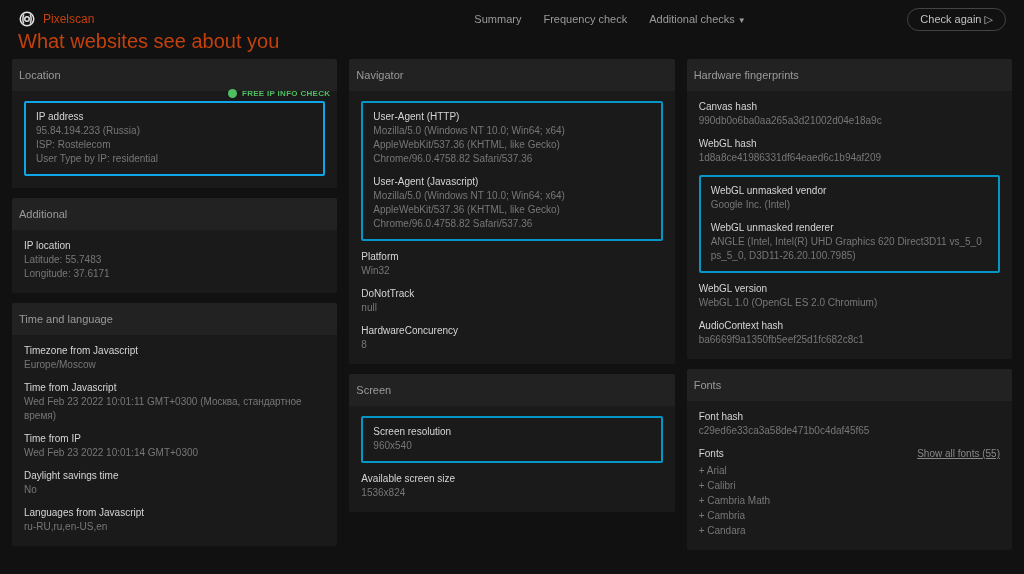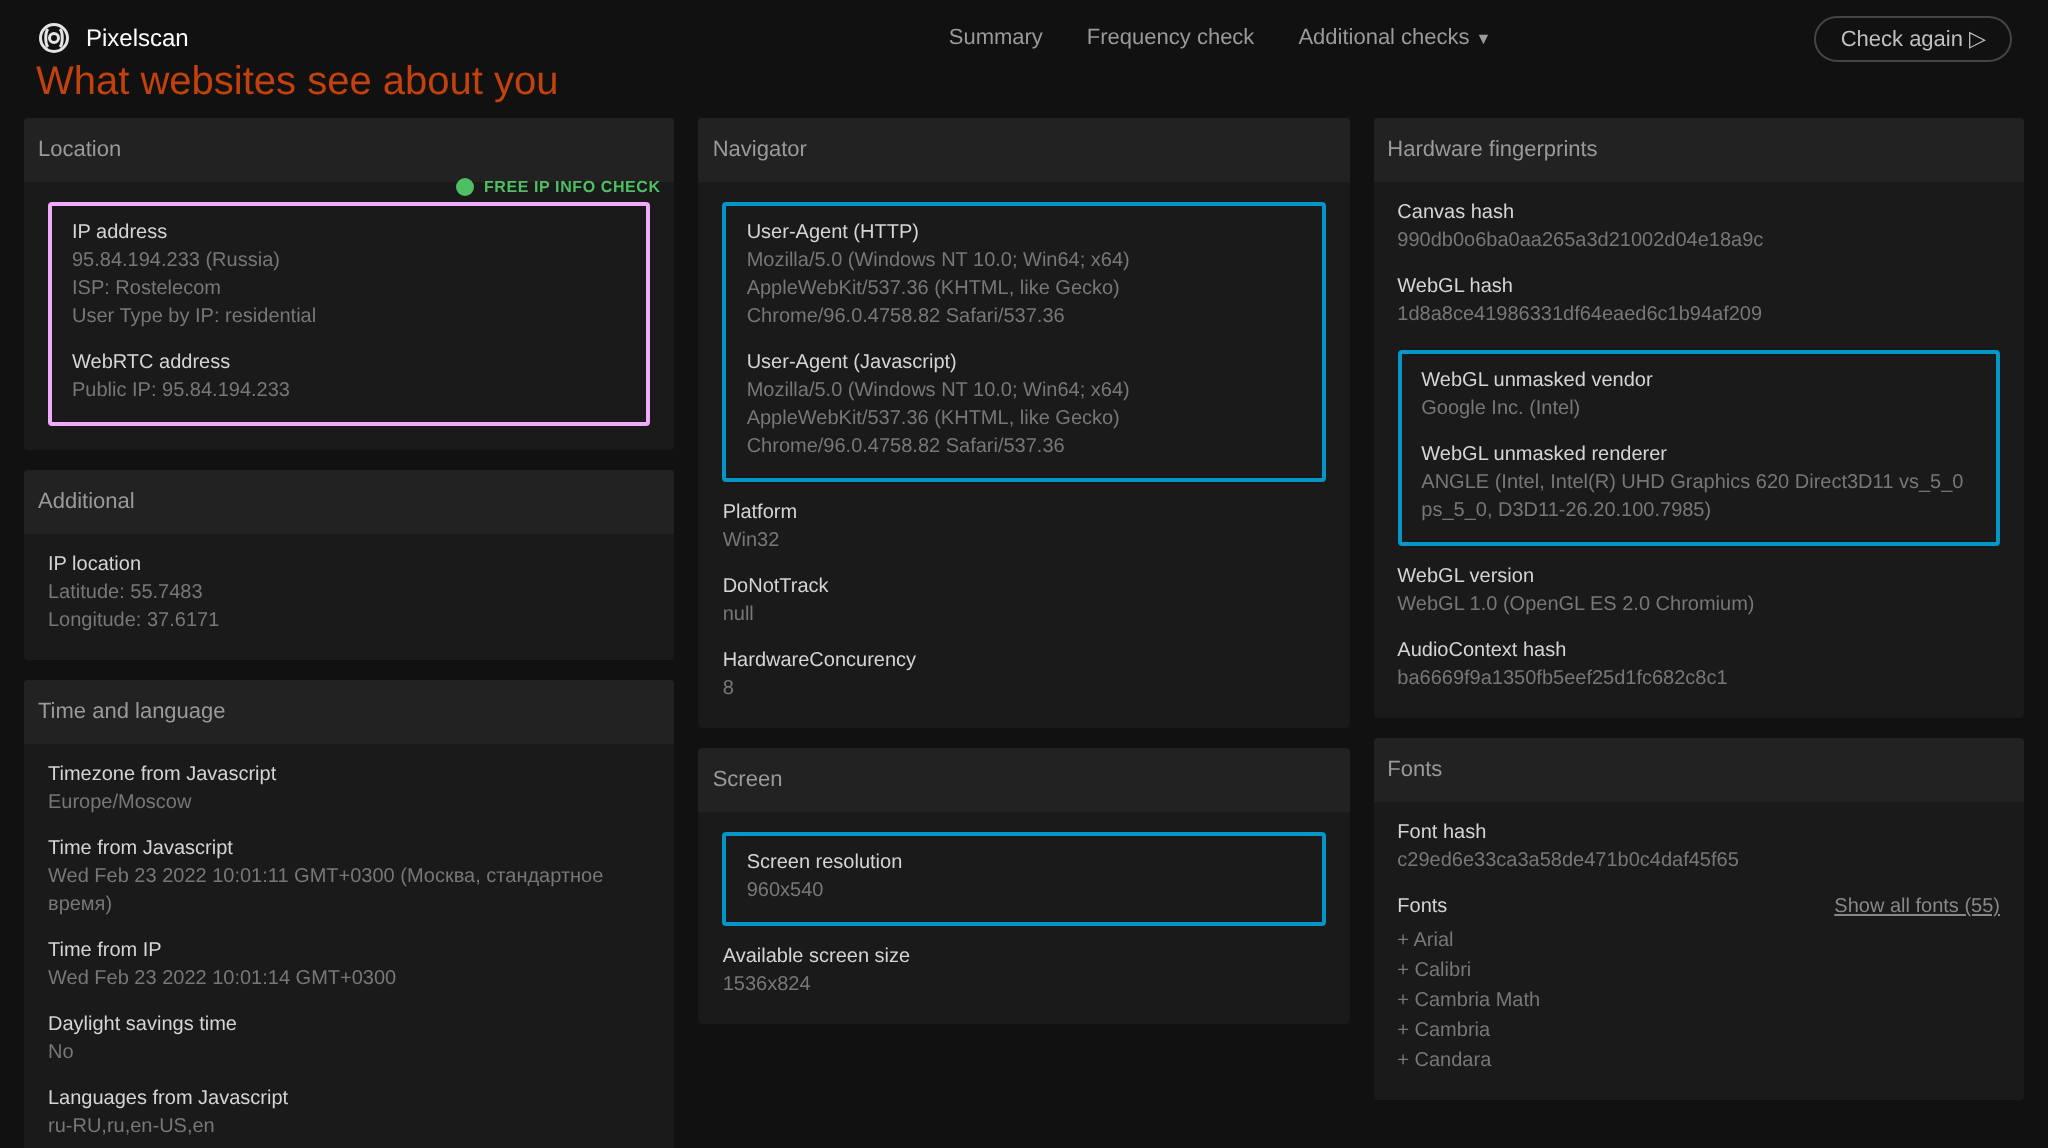"Pixelscan" .brand-name { color: #ffffff -> #c2410c }
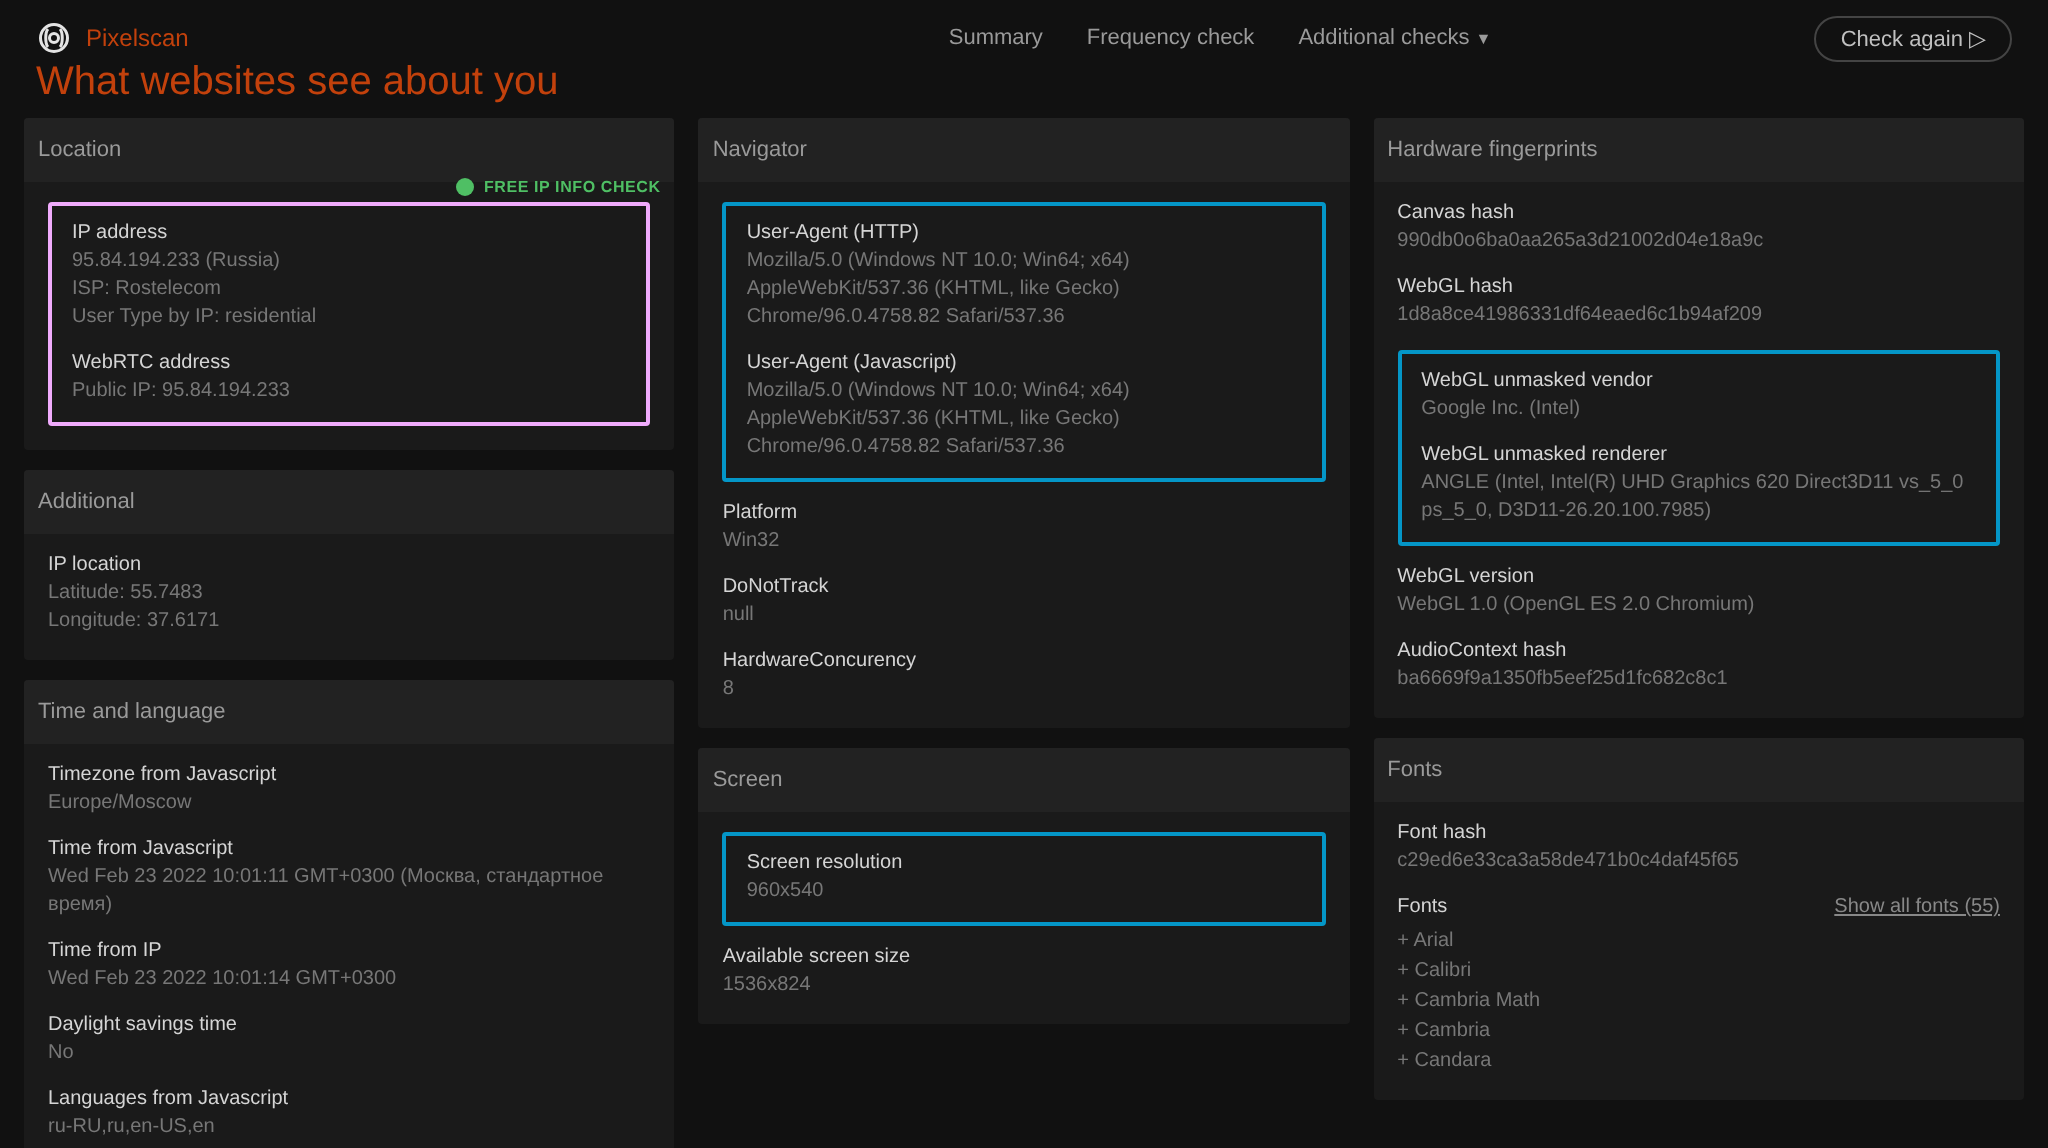"IP address" .hl-red { border: 2px solid #f0abfc -> 2px solid #0ea5e9 }
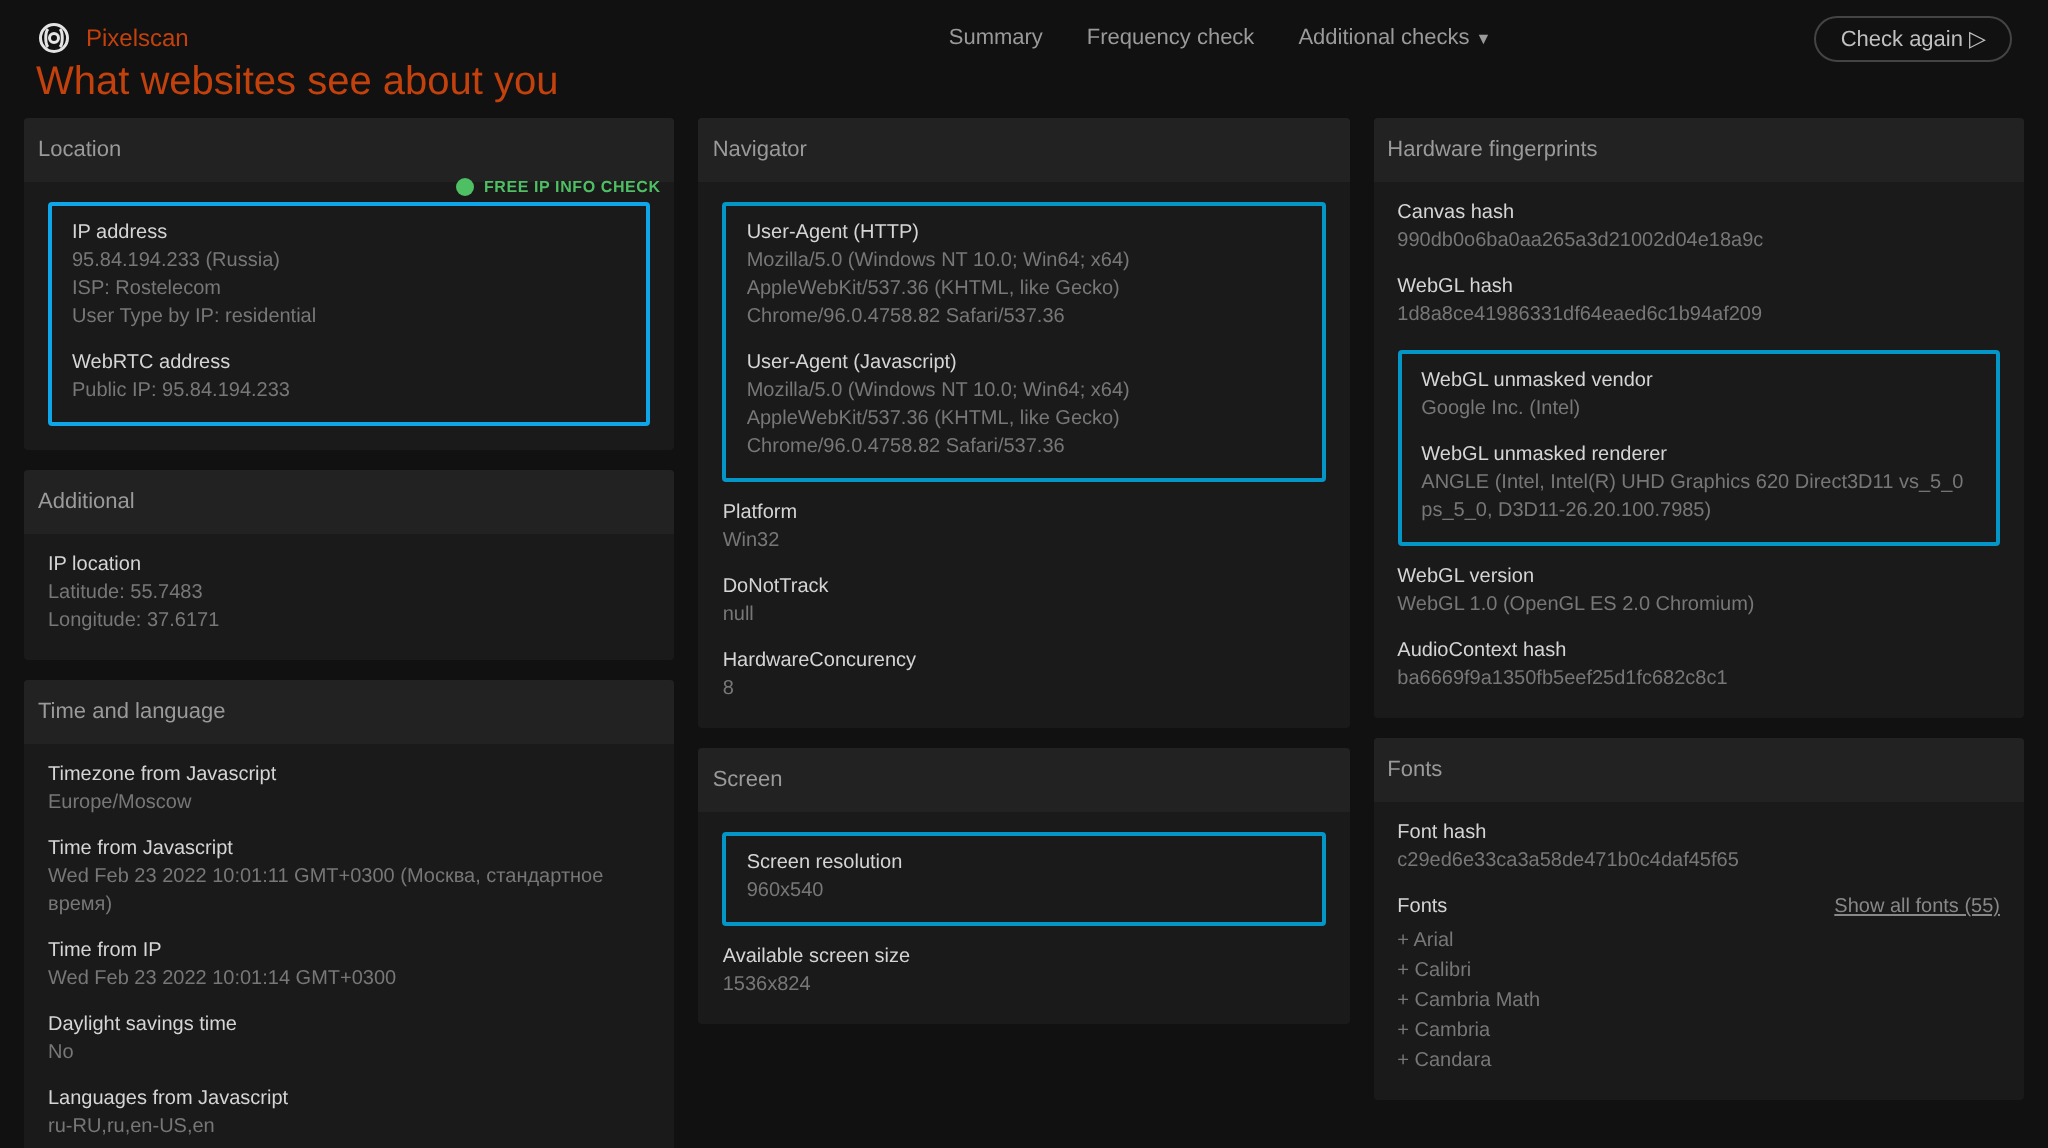"WebRTC address" div.item { html: <div> <div>WebRTC address</div> <div>Public IP: 95.84.194.233</div> </div> -> none }
